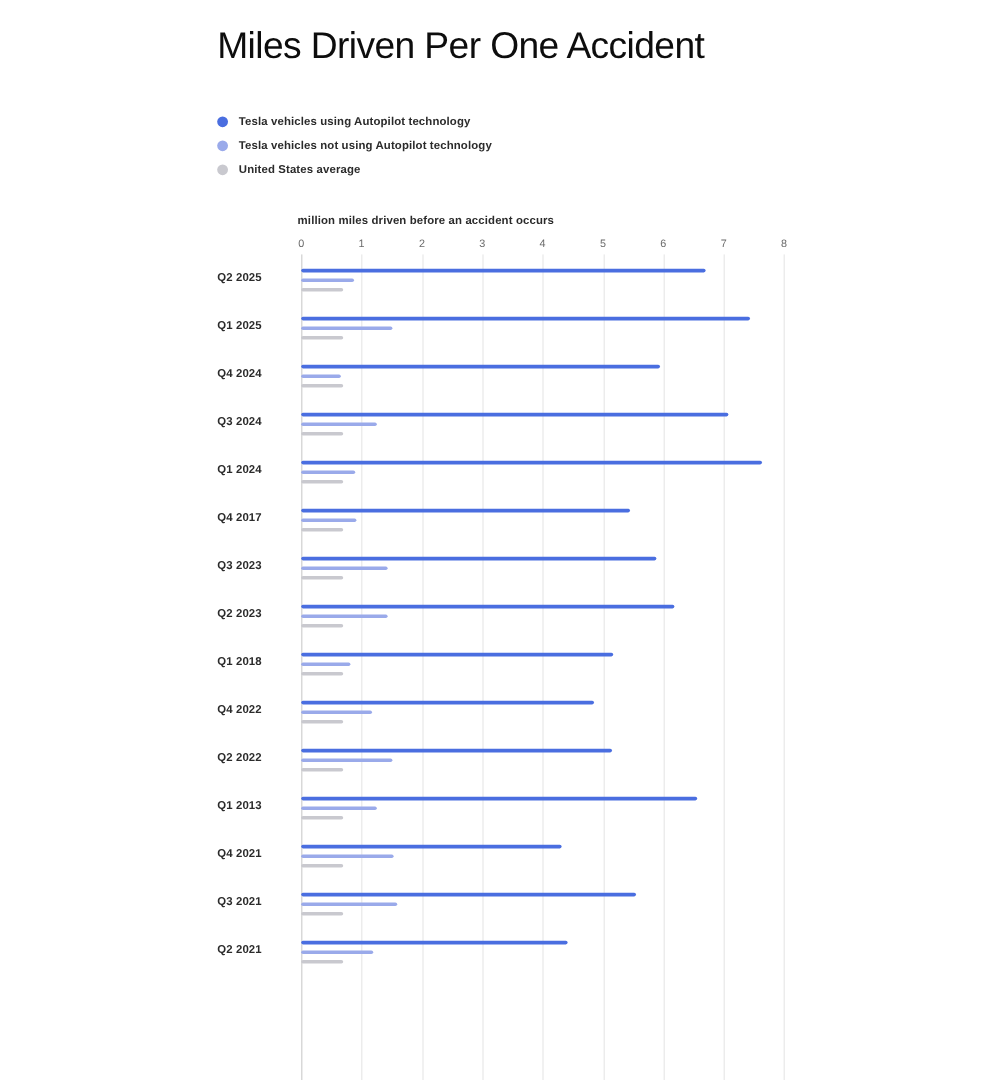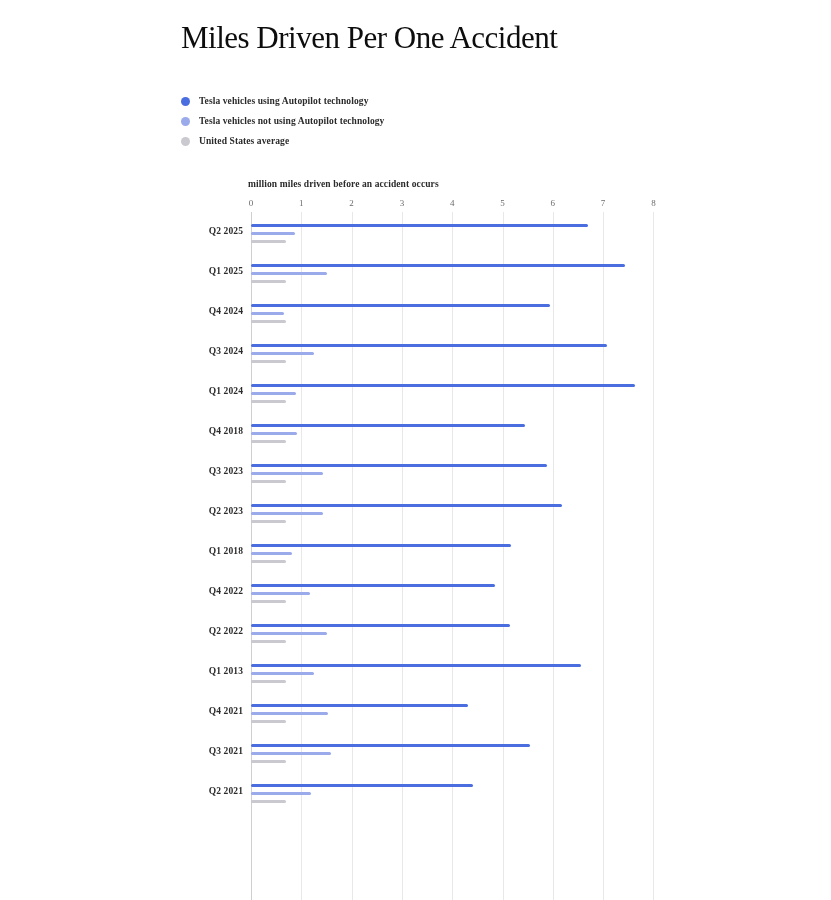"Miles Driven Per One Accident" .page { font-family: Liberation Serif, serif -> none }
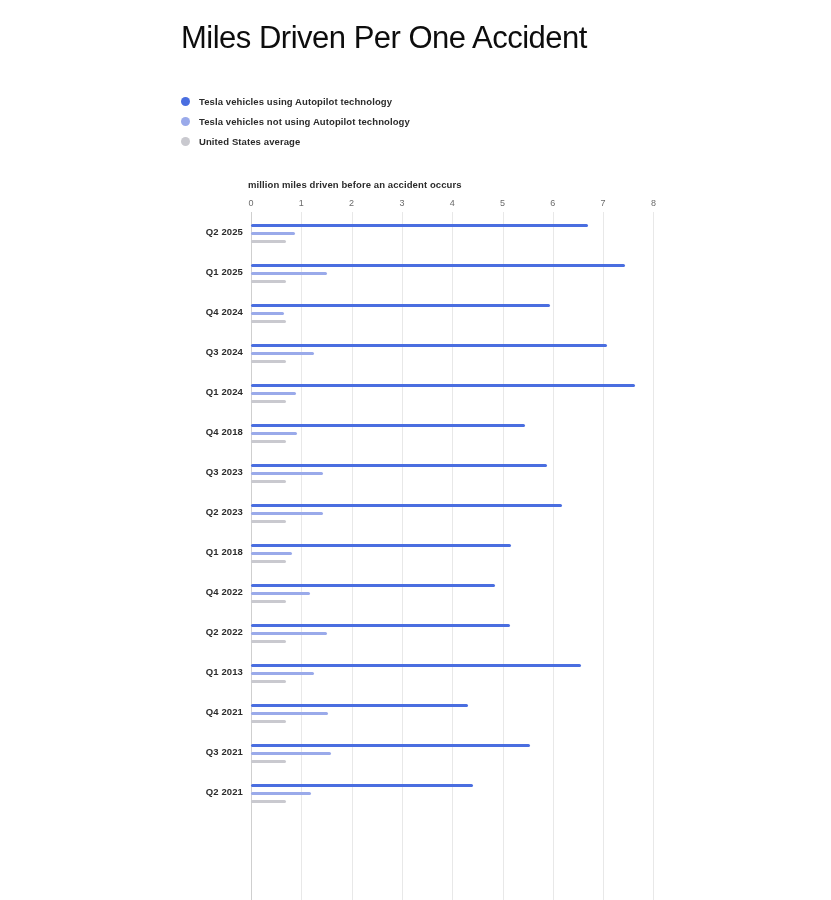"Q2 2025" .row-label { text-align: right -> left }
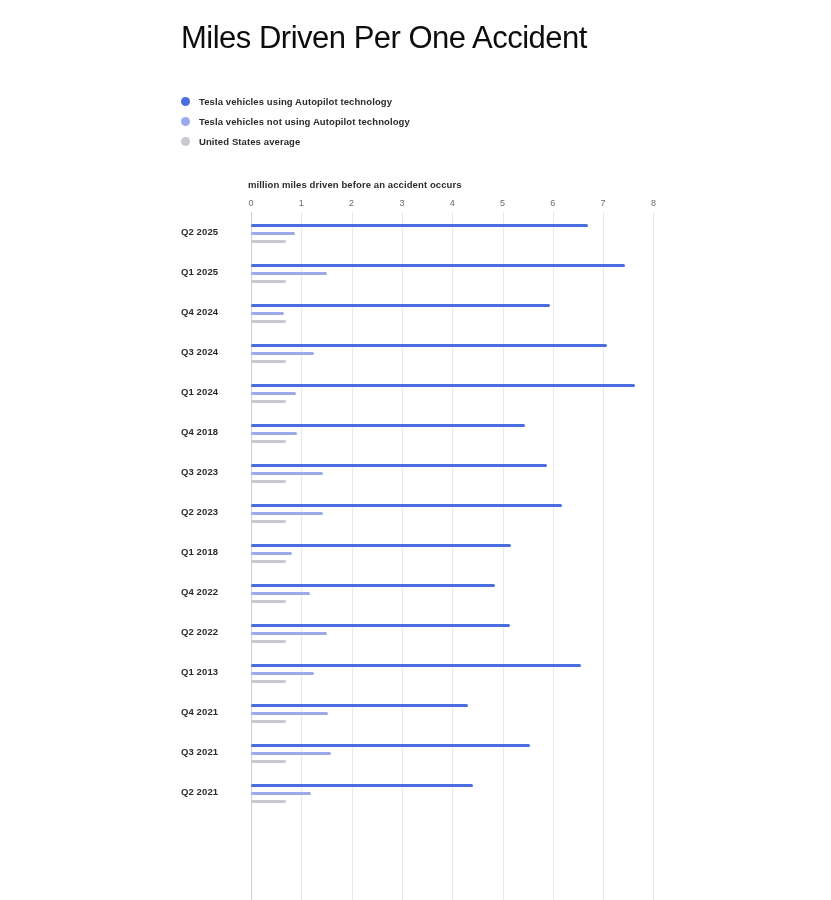"Q4 2018" div.row-label { text: 2018 -> 2017 }
